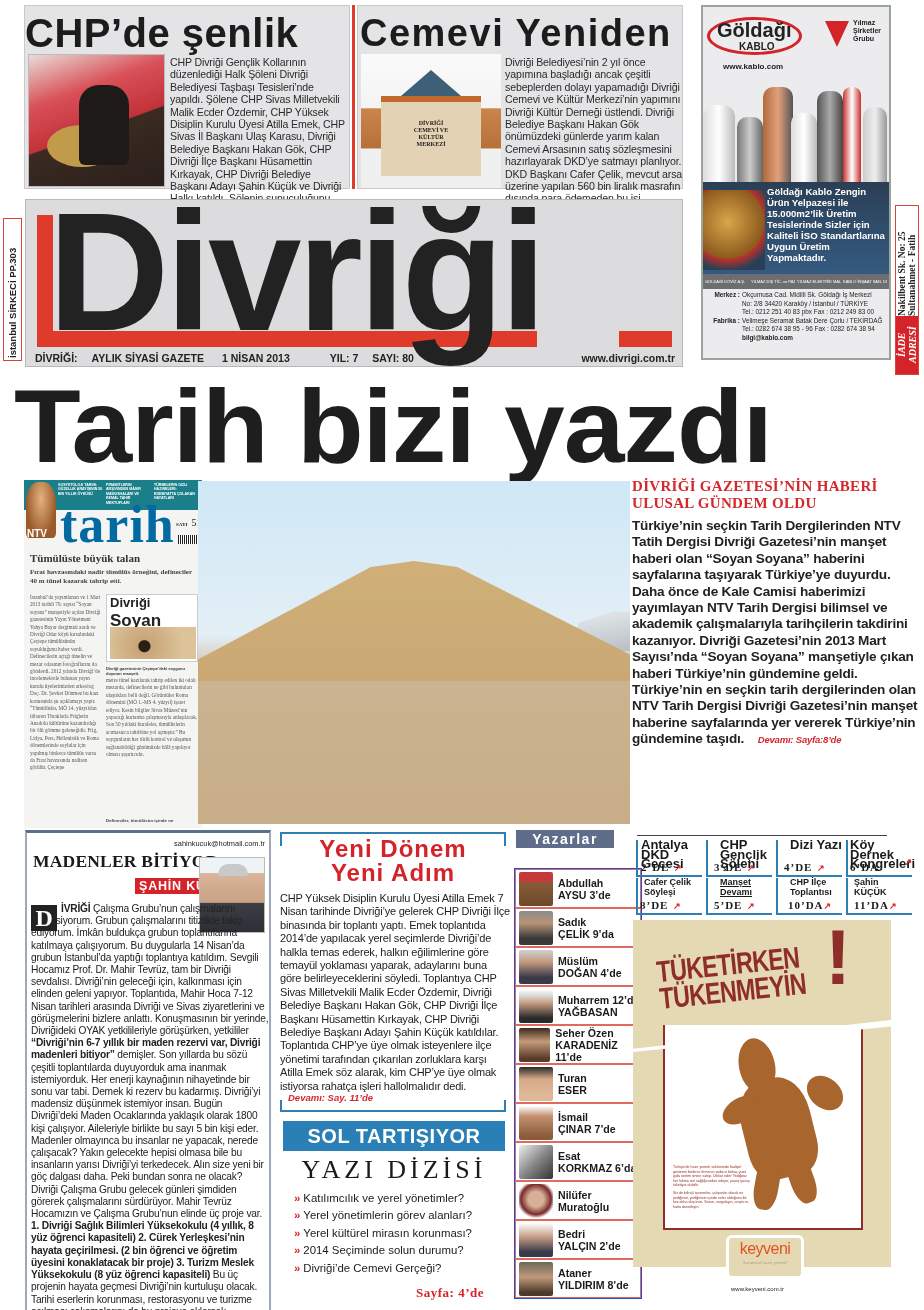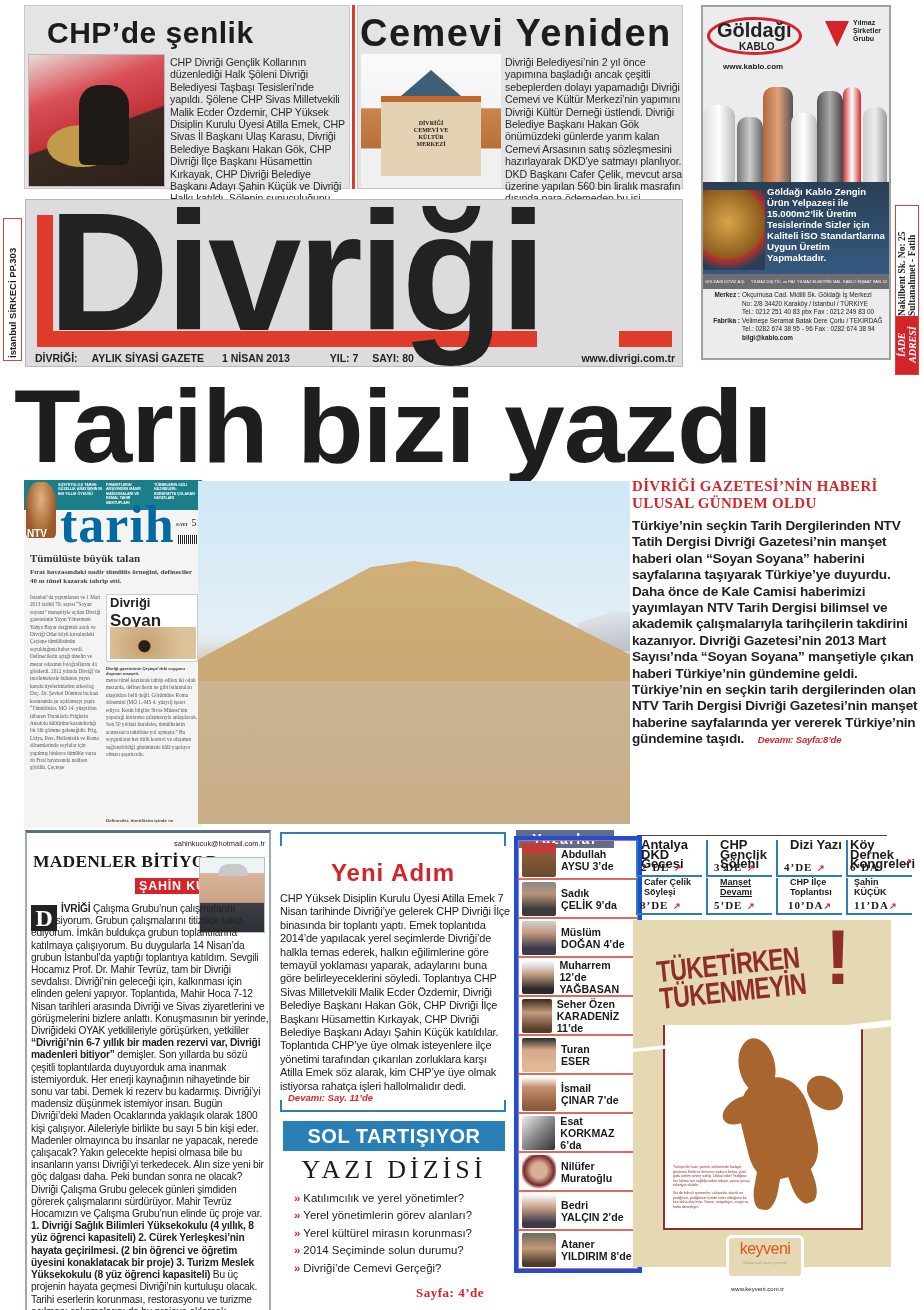"CHP’de şenlik" div.abs { font-size: 30px -> 40px; left: 22px -> 0 }
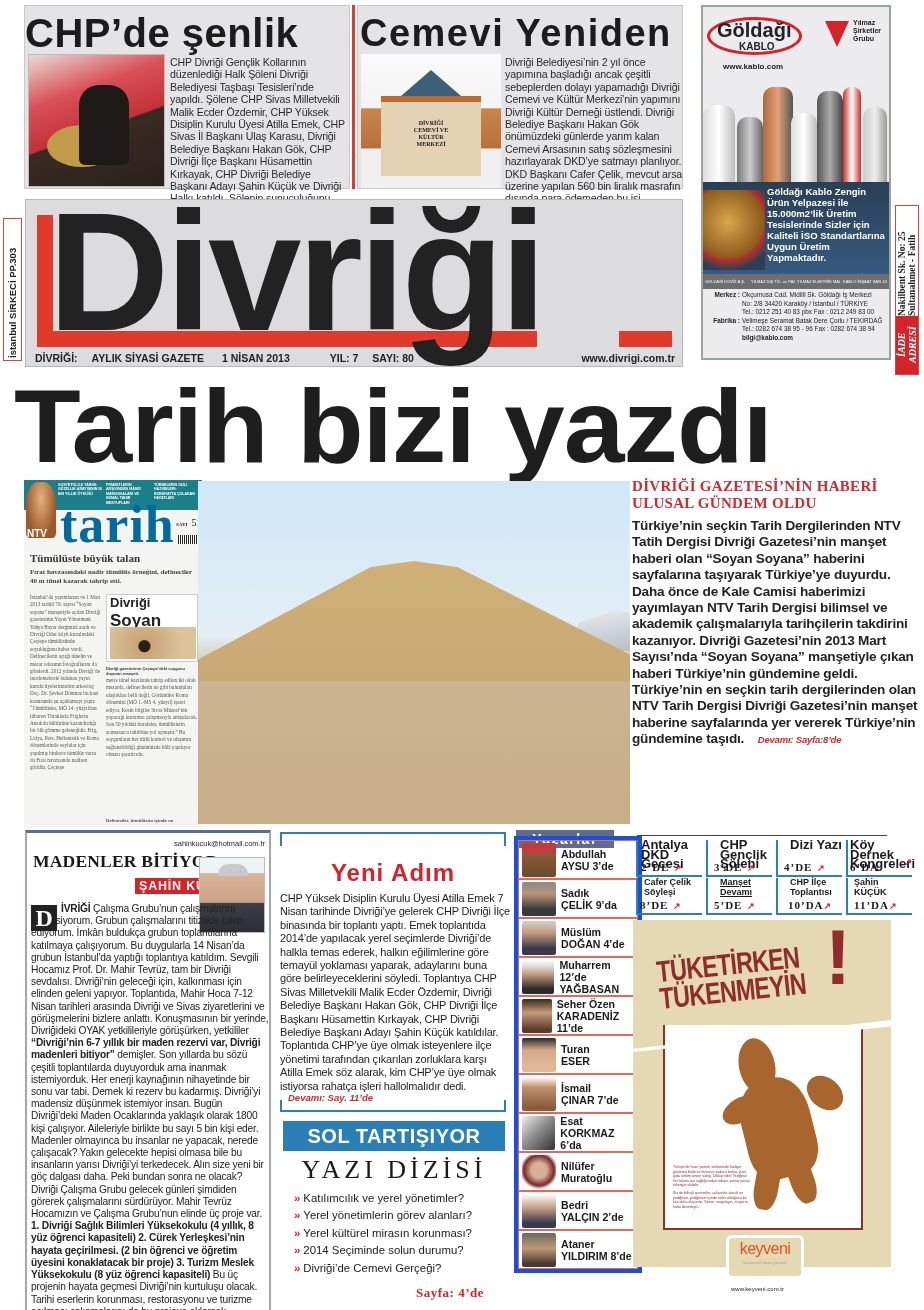"Yeni Dönem" div.abs { html: none -> <div>Yeni Dönem</div> }
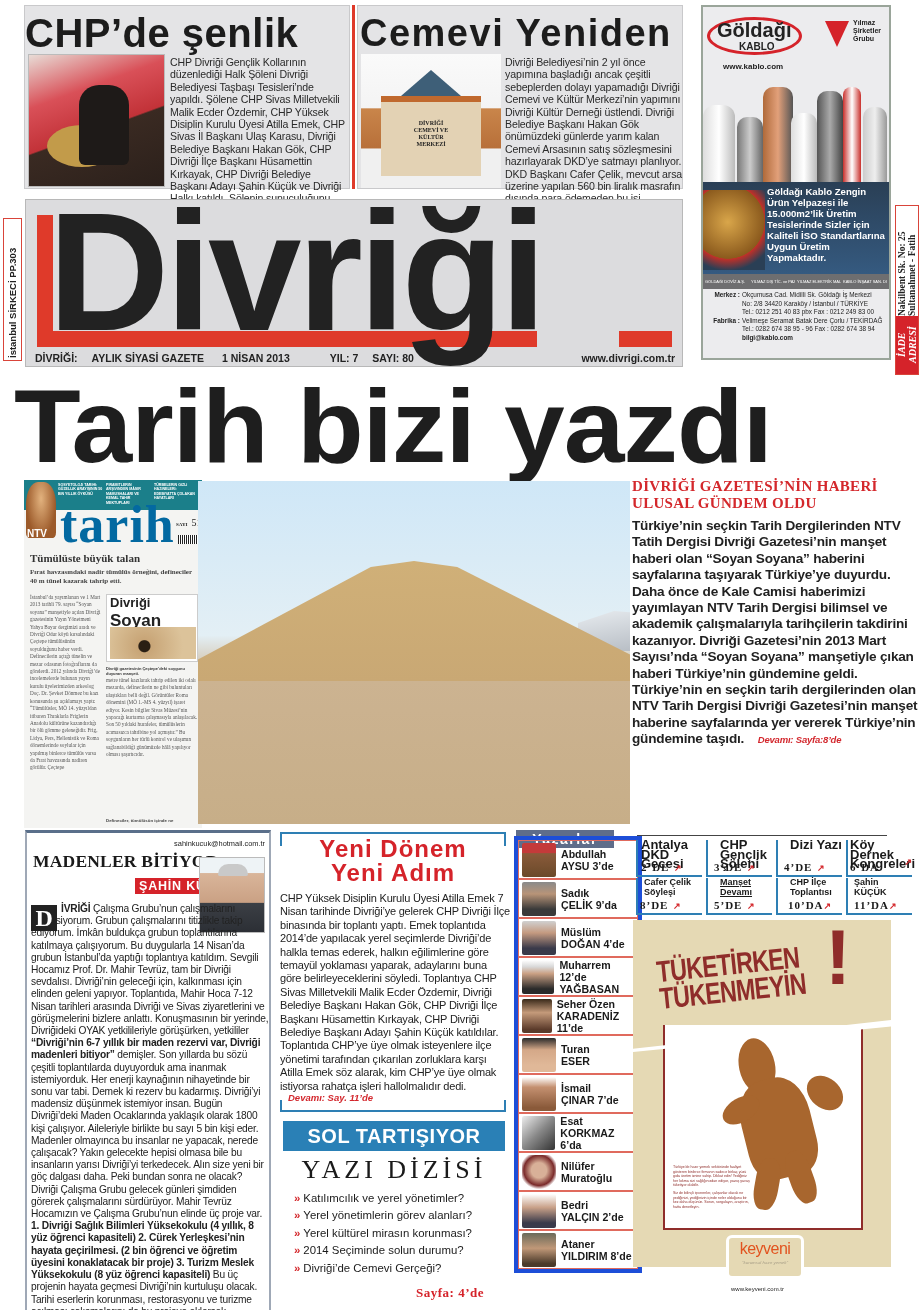"Abdullah" div.abs { border: 4px solid #1d4ed8 -> 1px solid #1d4ed8; top: 836px -> 868px }
